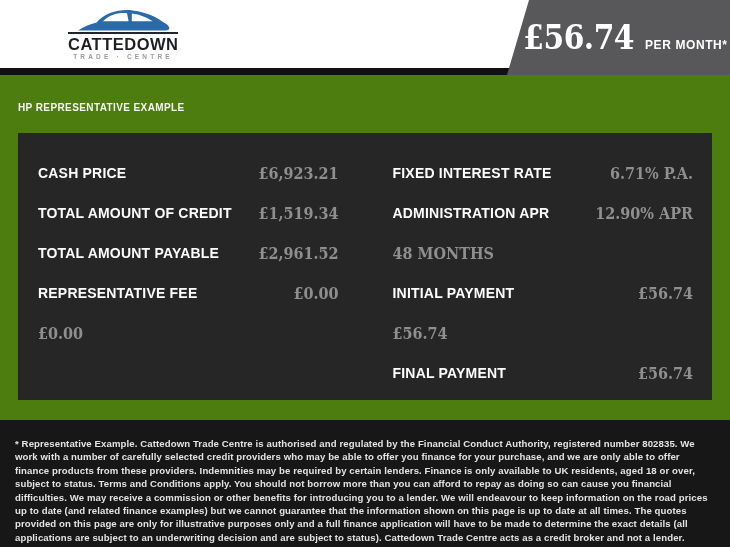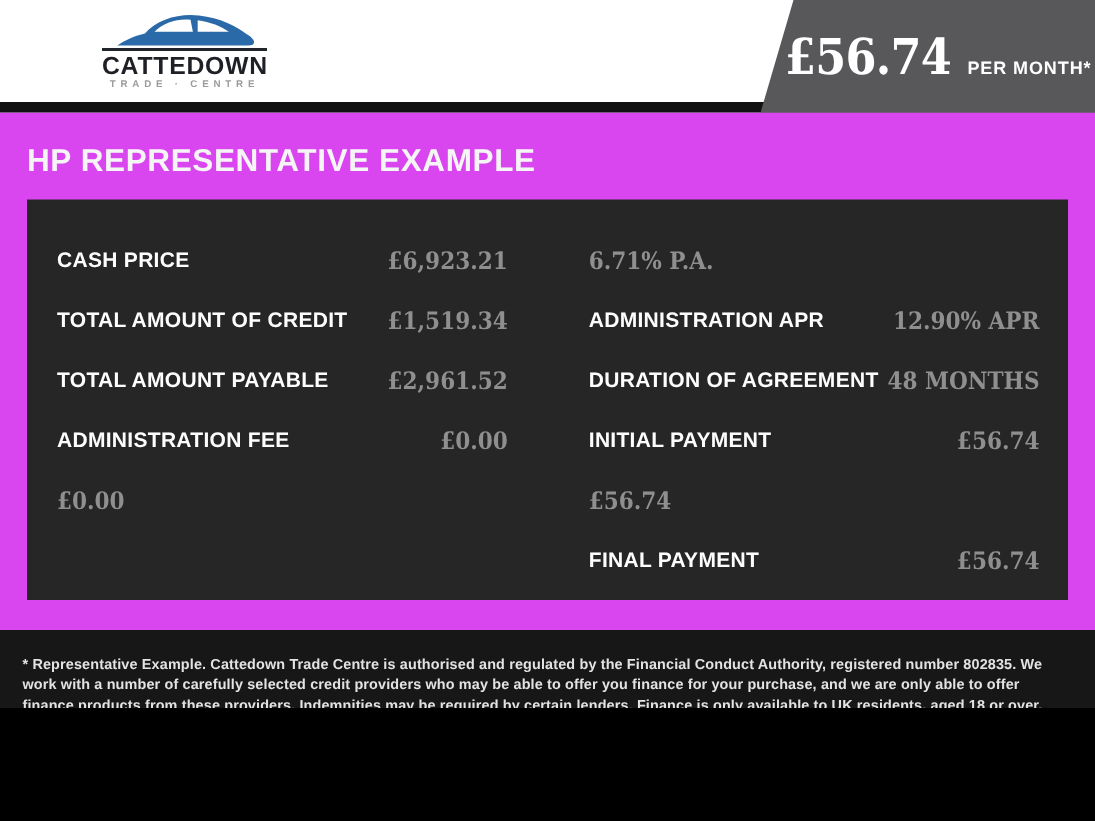"CATTEDOWN" .page { background: #d946ef -> #4d7c0f; height: 472px -> 547px }
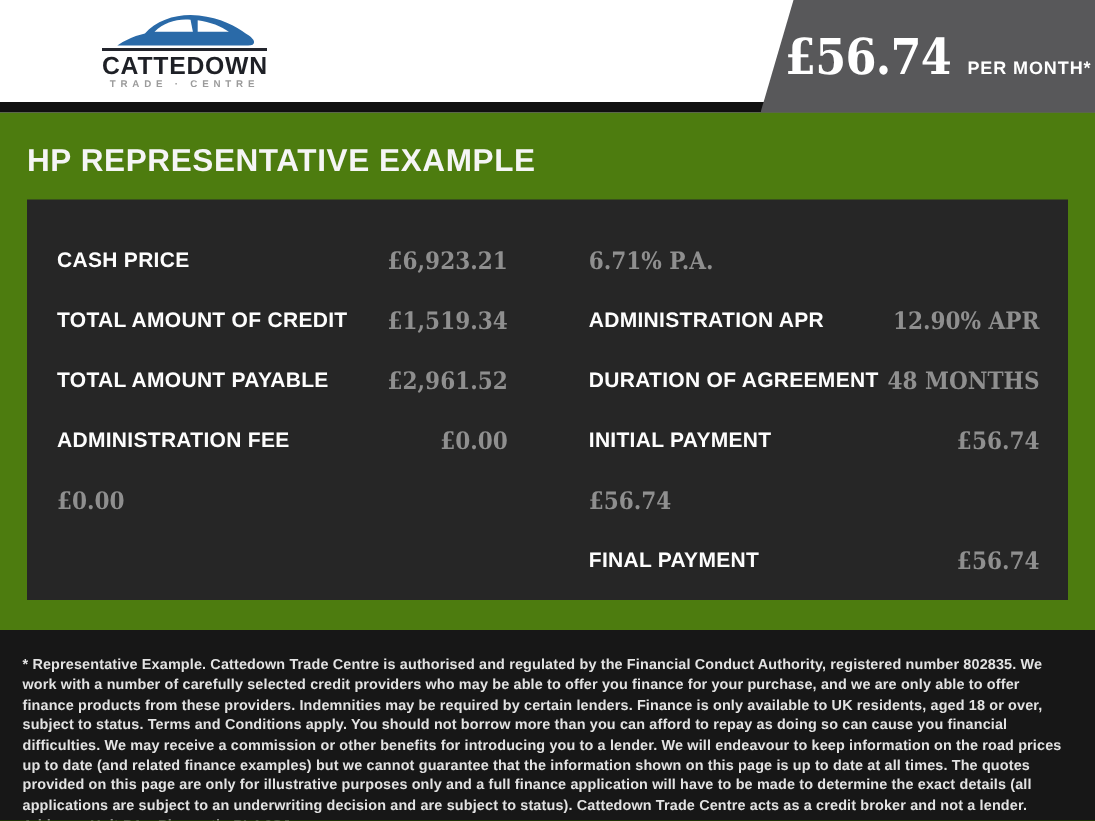"HP REPRESENTATIVE EXAMPLE" .title-text { font-size: 21px -> 10px }
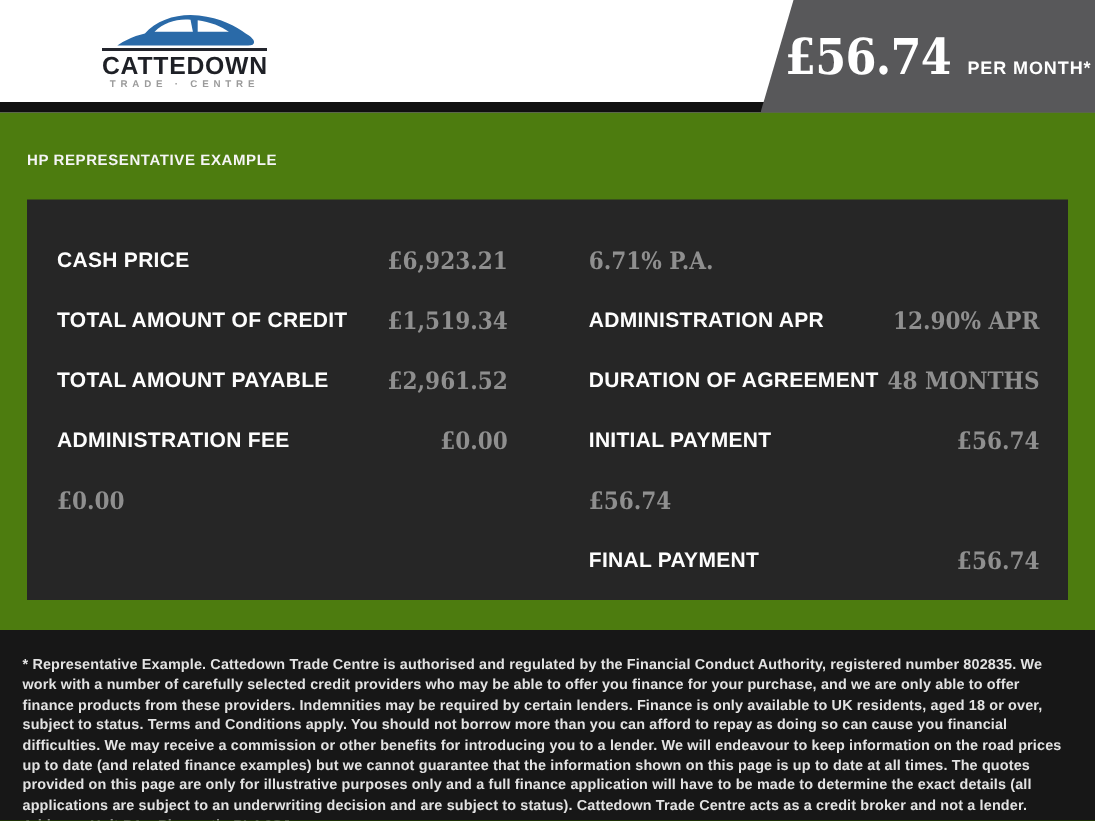"FIXED INTEREST RATE" span.row-label { html: none -> <span>FIXED INTEREST RATE</span> }
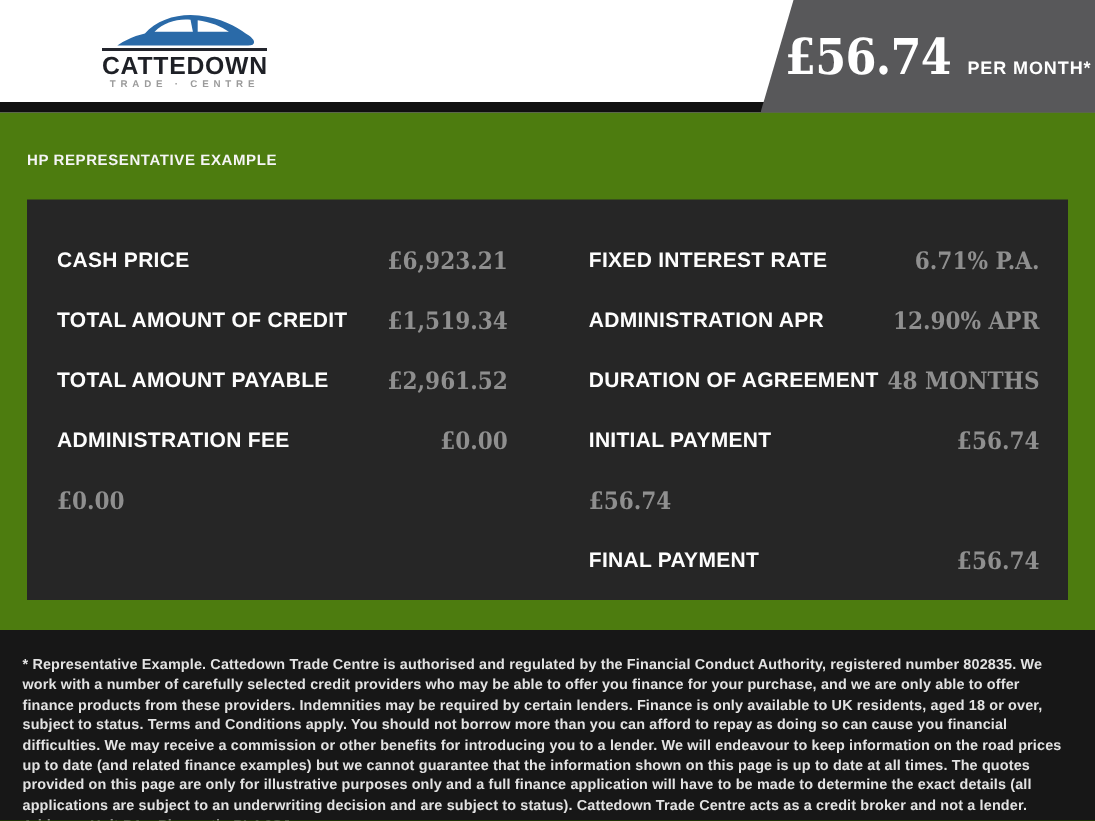"DURATION OF AGREEMENT" span.row-label { html: <span>DURATION OF AGREEMENT</span> -> none }
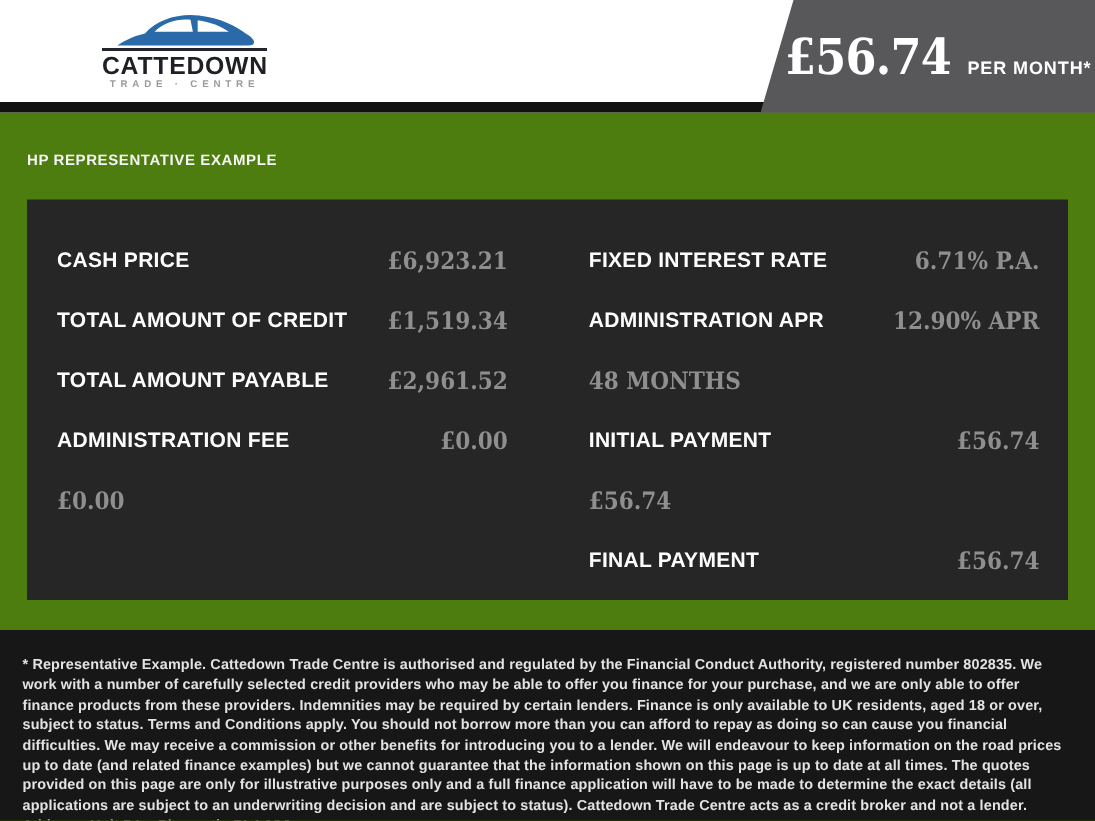"ADMINISTRATION FEE" span.row-label { text: ADMINISTRATION -> REPRESENTATIVE }
